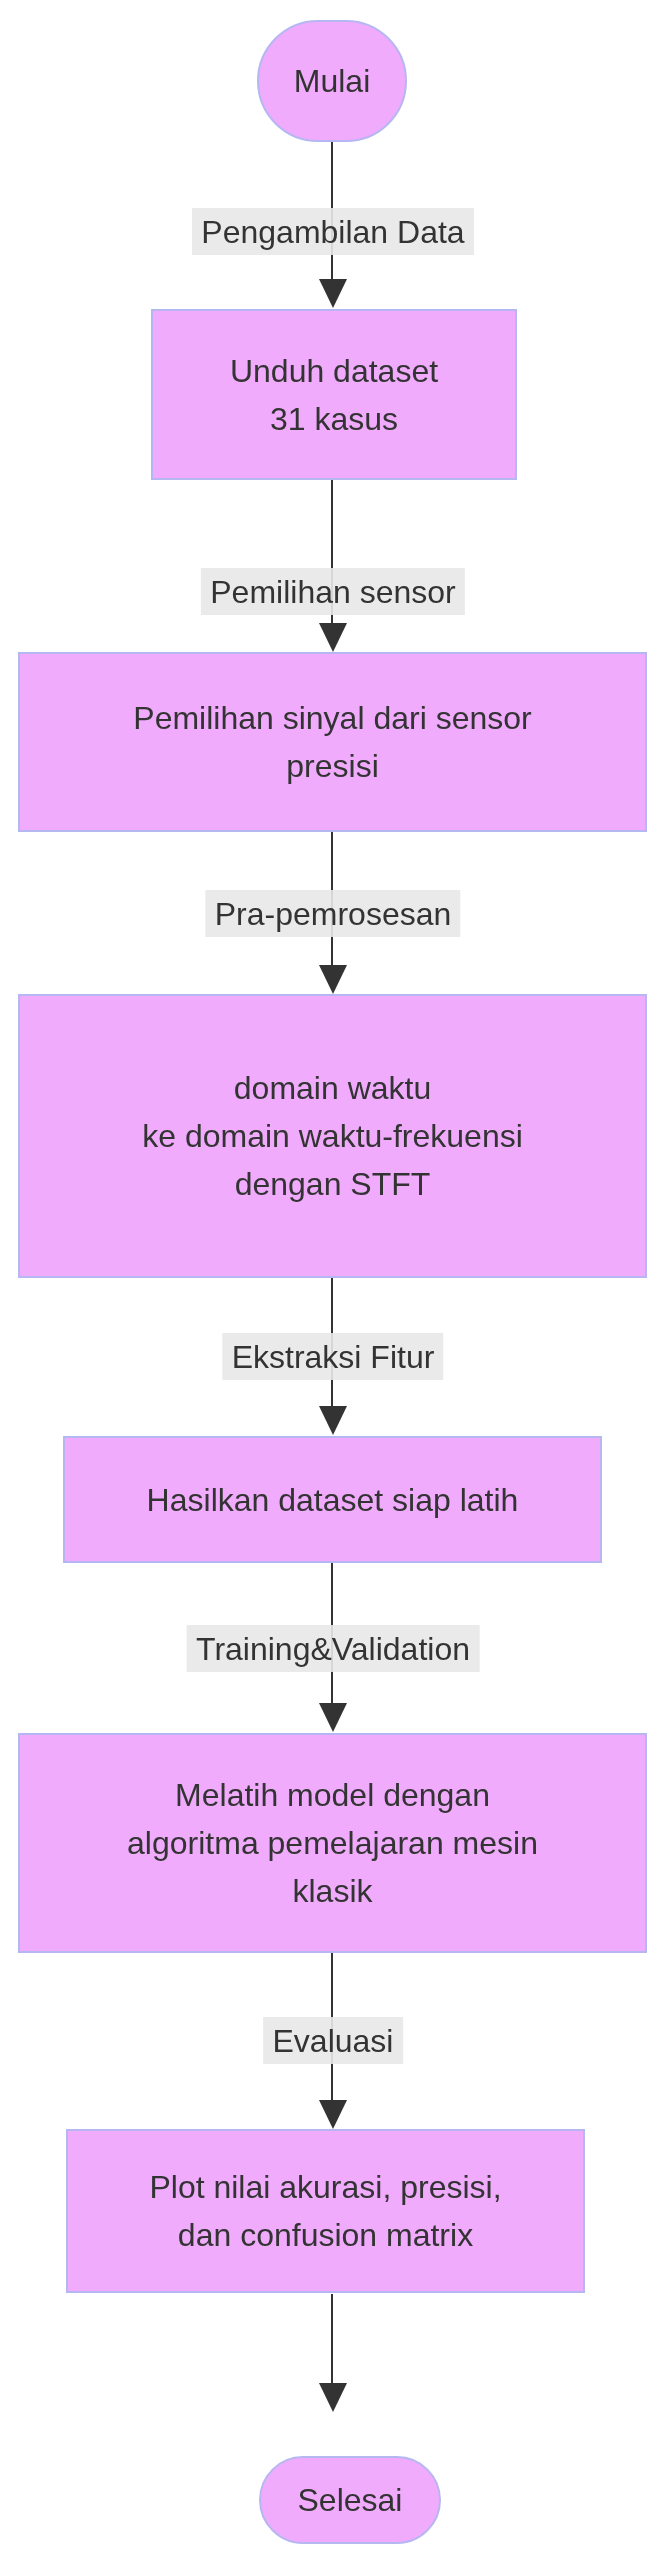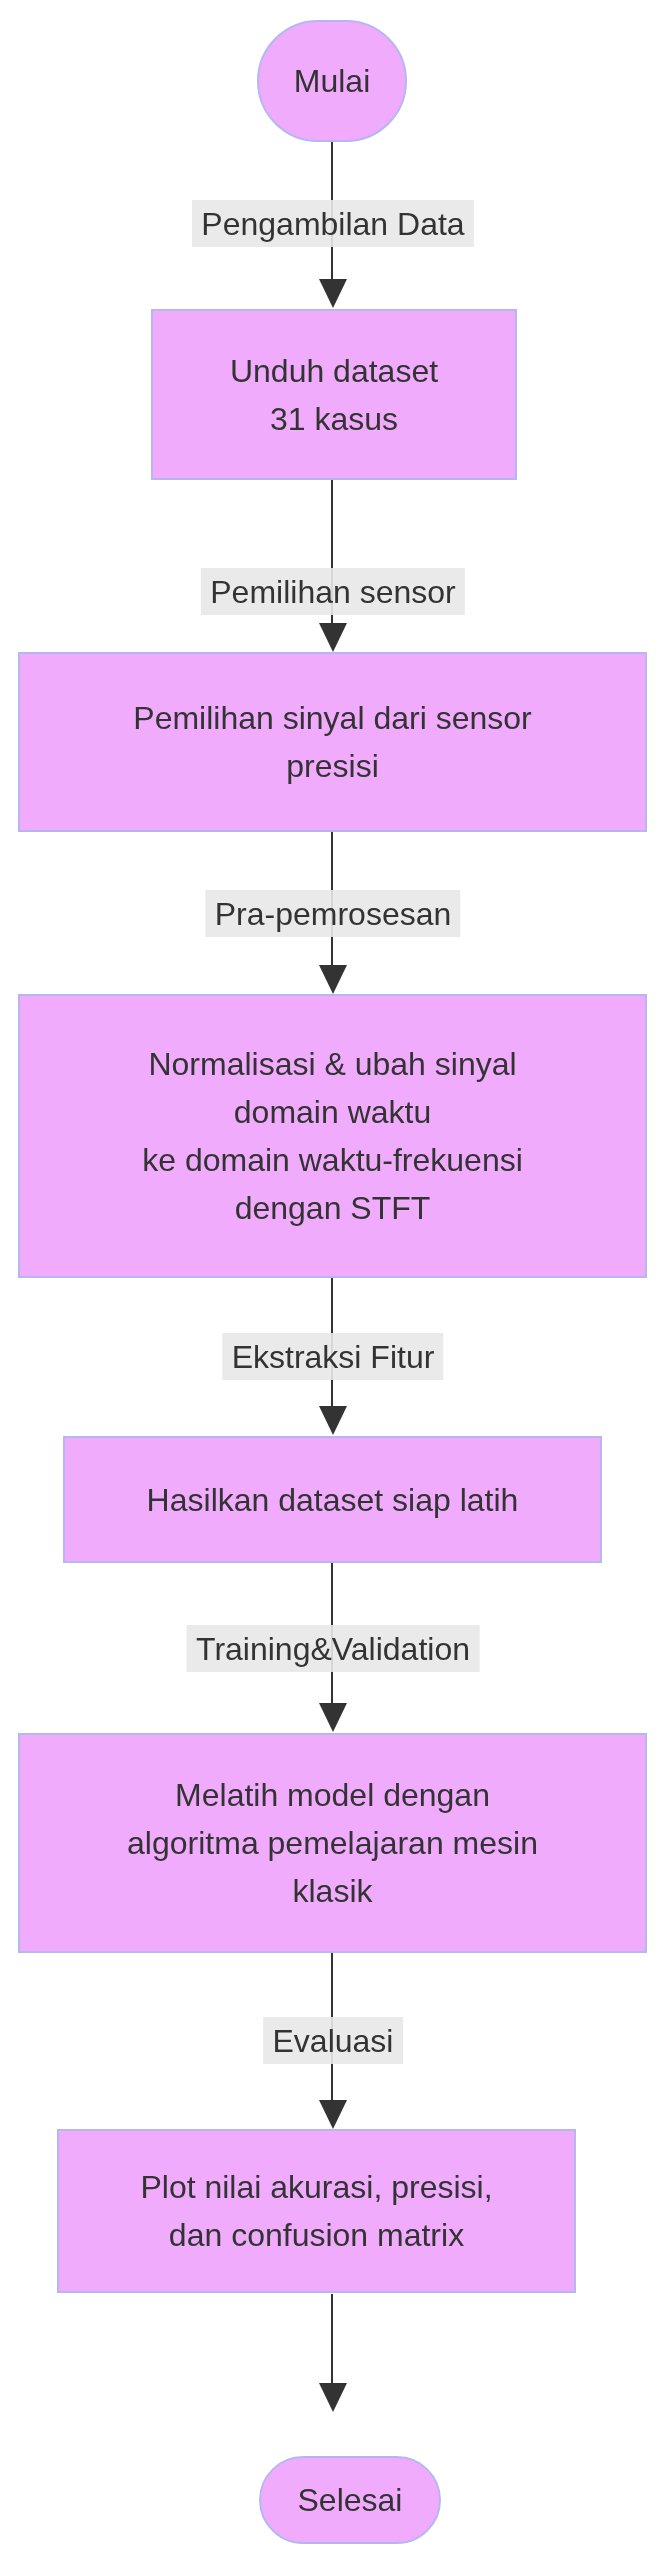"Pengambilan Data" #l0 { top: 200px -> 208px }
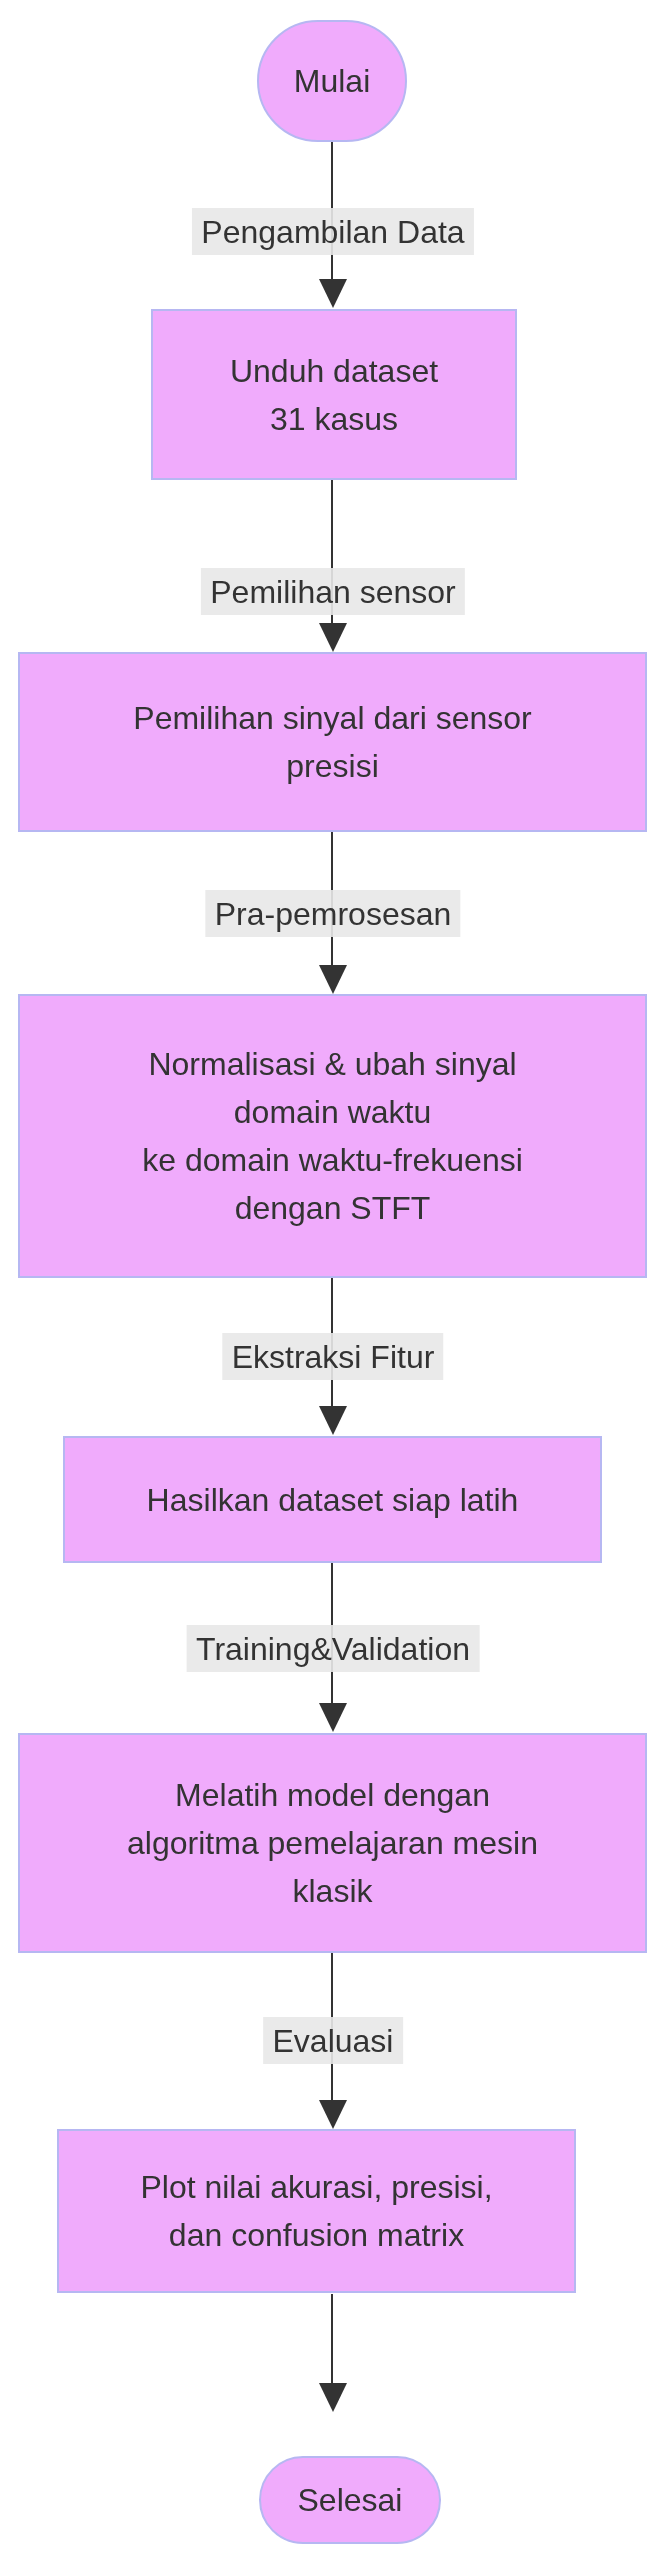"Normalisasi & ubah sinyal" span.tline { html: <span>Normalisasi &amp; ubah sinyal</span> -> none }
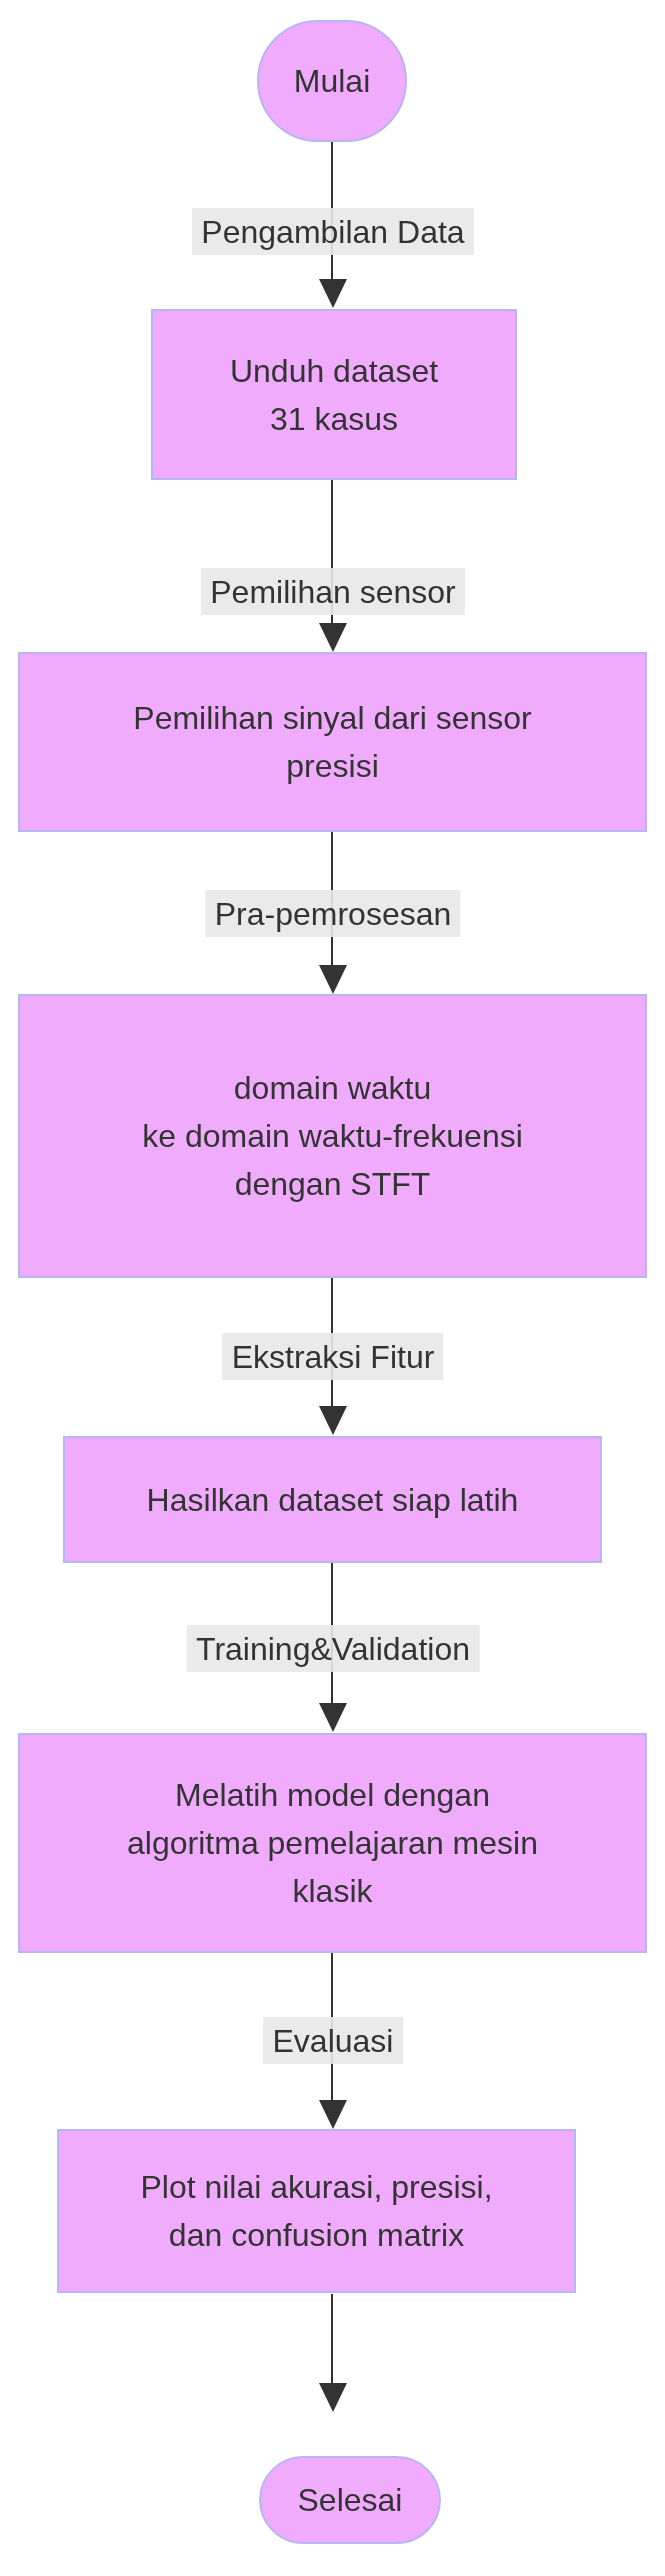"Plot nilai akurasi, presisi," #n6 { left: 57px -> 66px }
